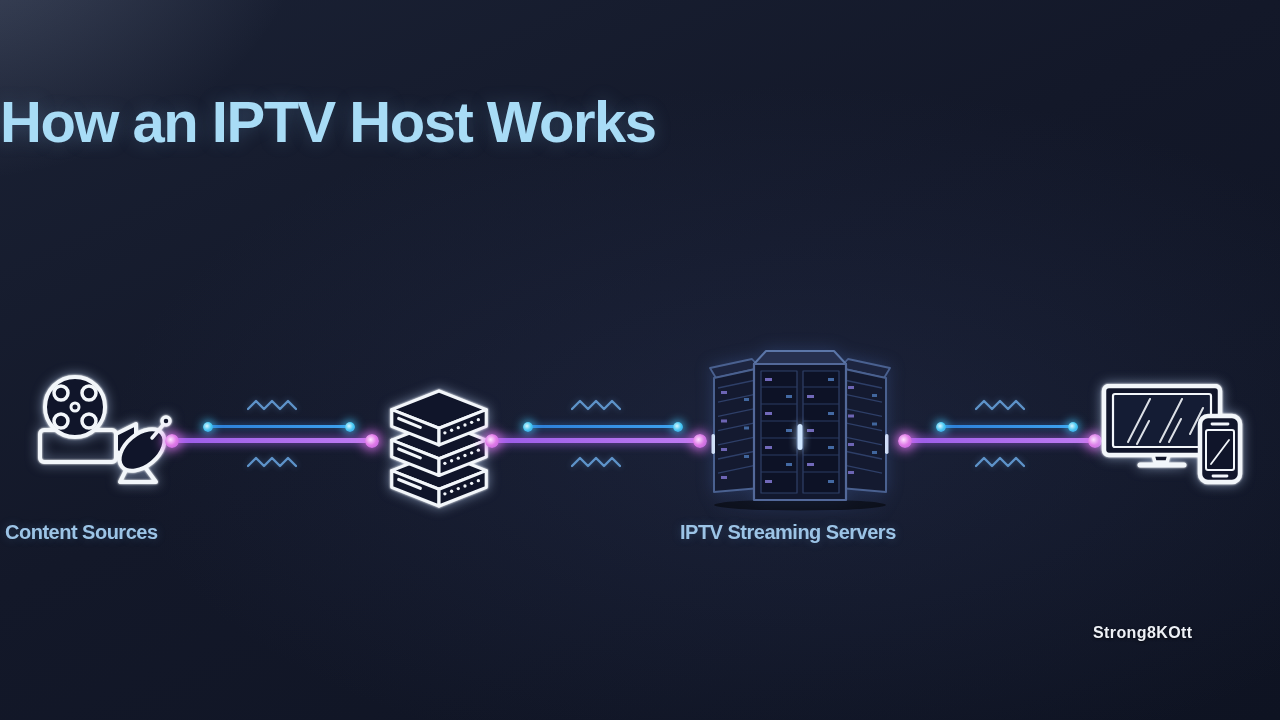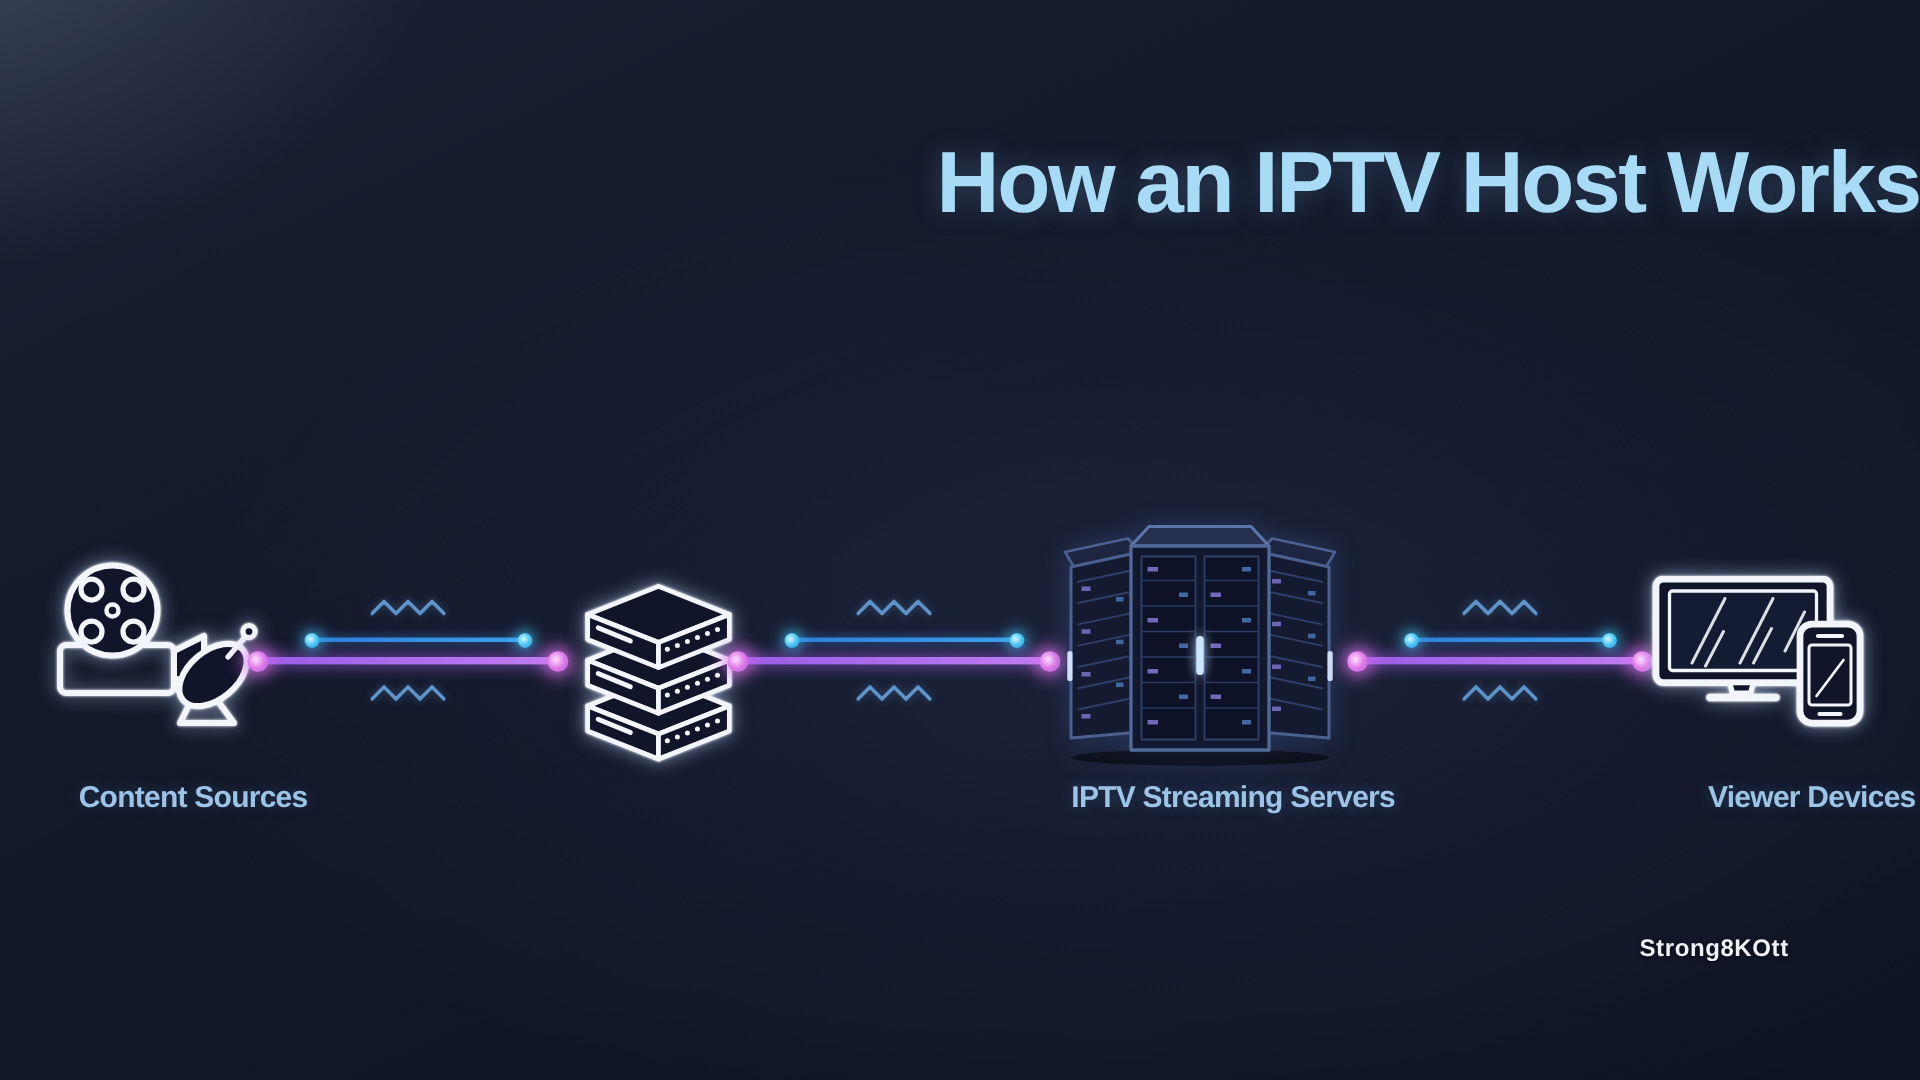"How an IPTV Host Works" .title { text-align: right -> left }
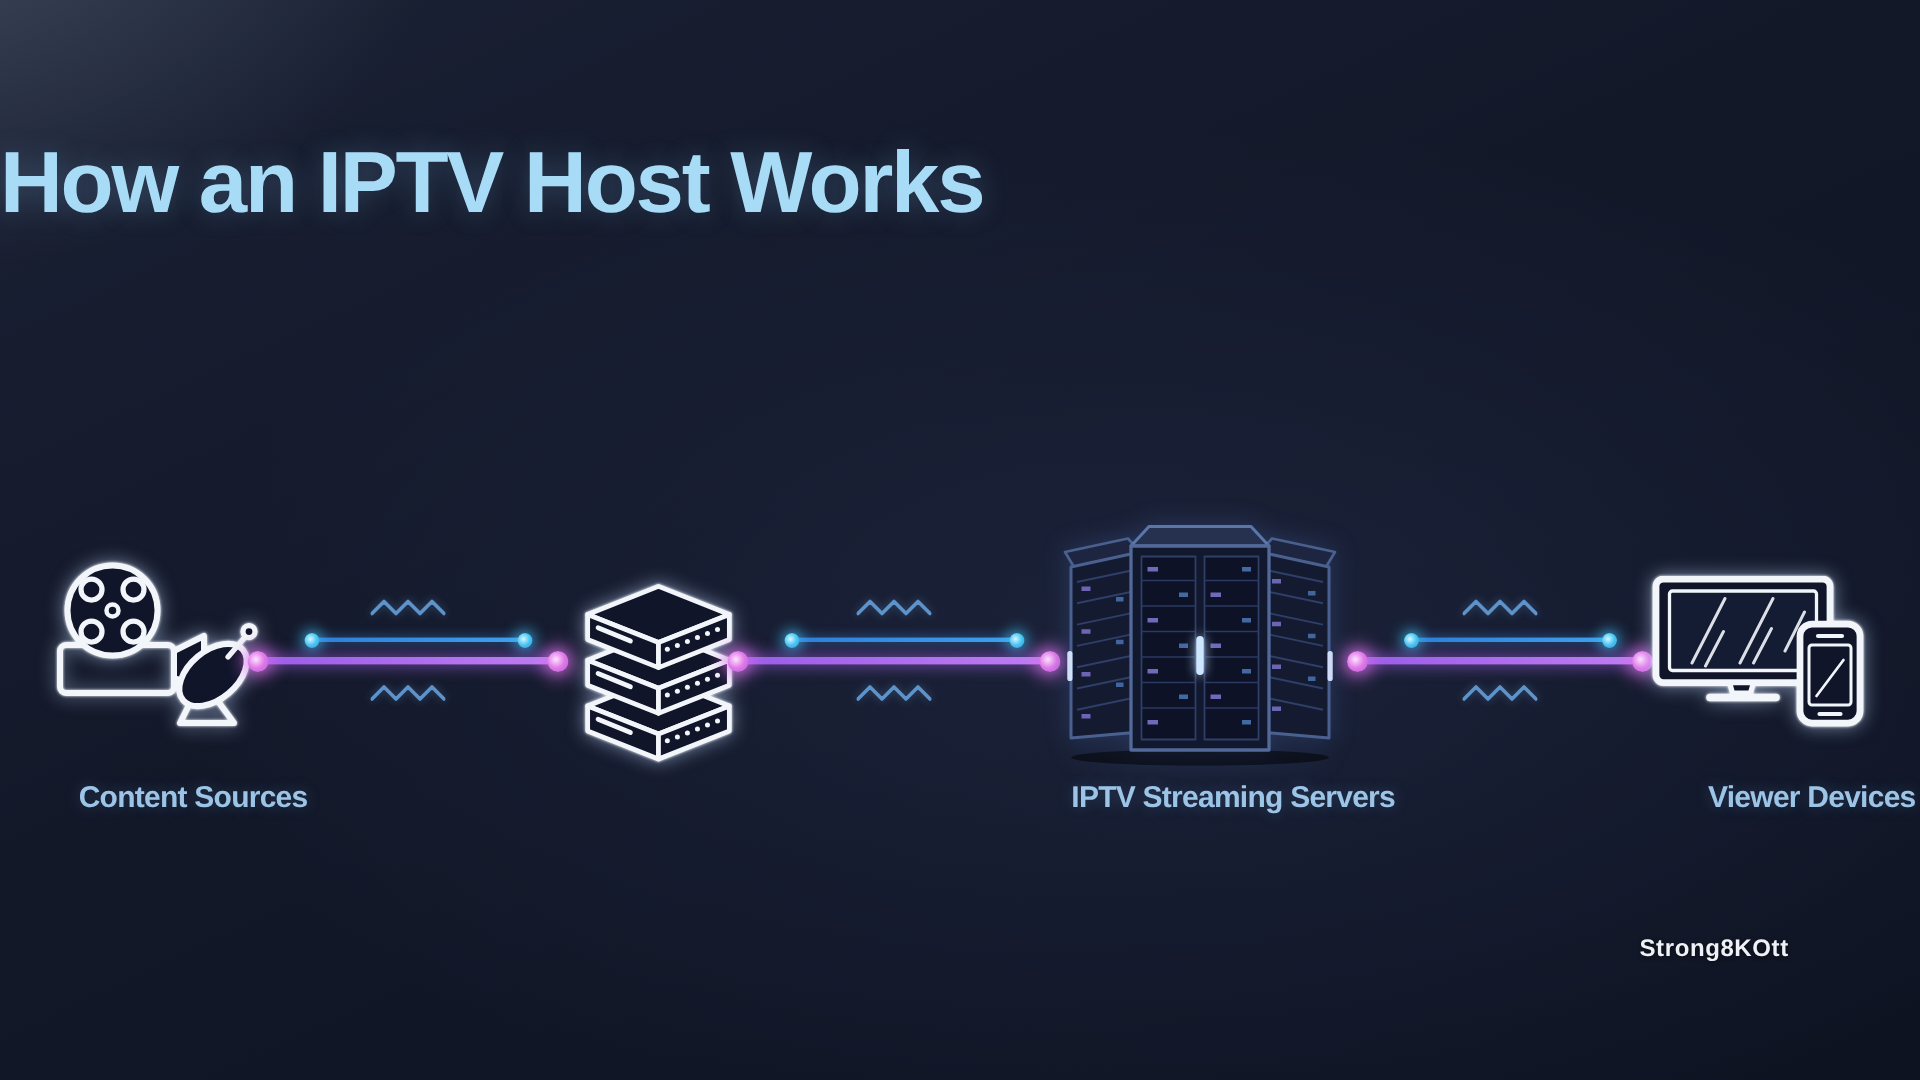"Content Sources" .node-label { text-align: right -> left }
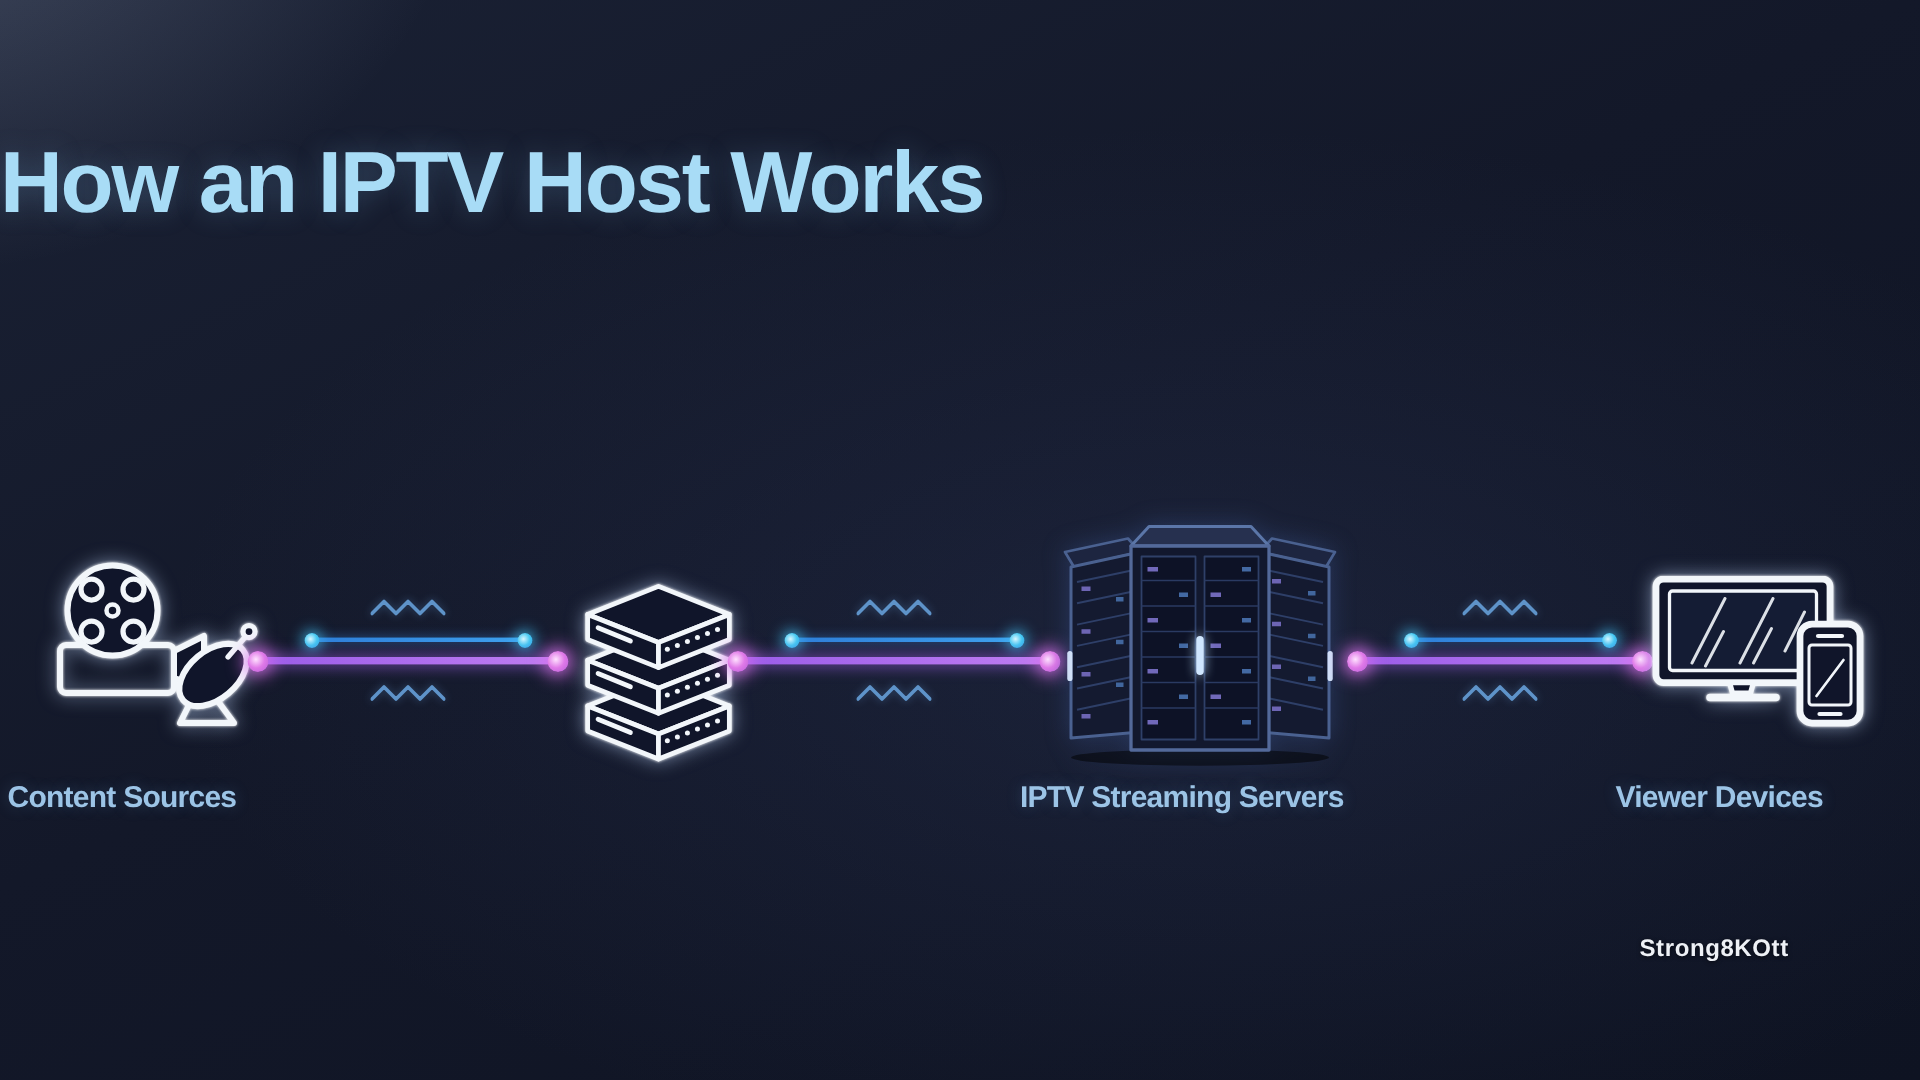"Viewer Devices" div.node-label { html: <div>Viewer Devices</div> -> none }
